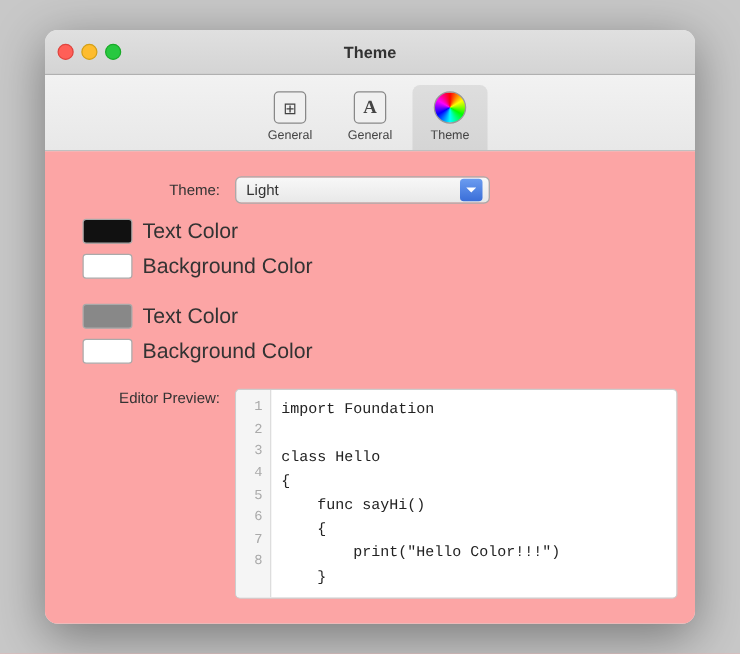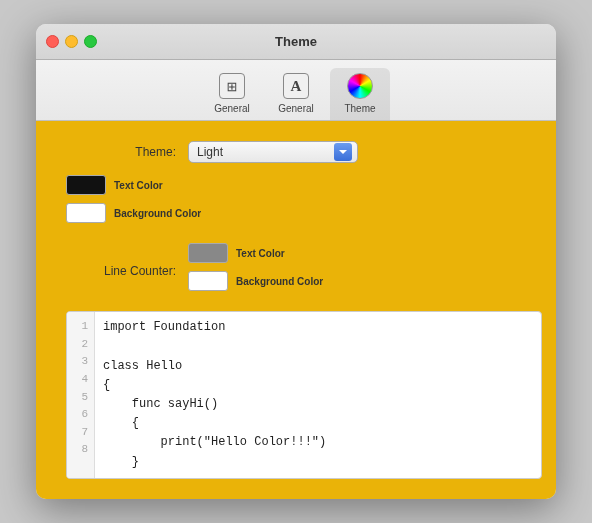"Theme:" .content { background: #eab308 -> #fca5a5 }
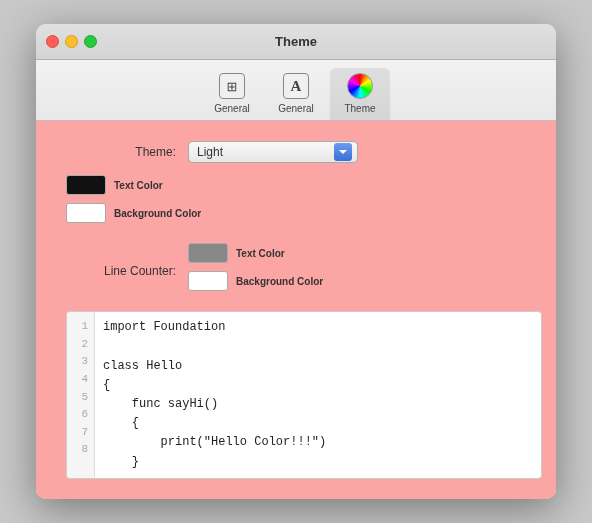"Light" .theme-select { width: 170px -> 204px }
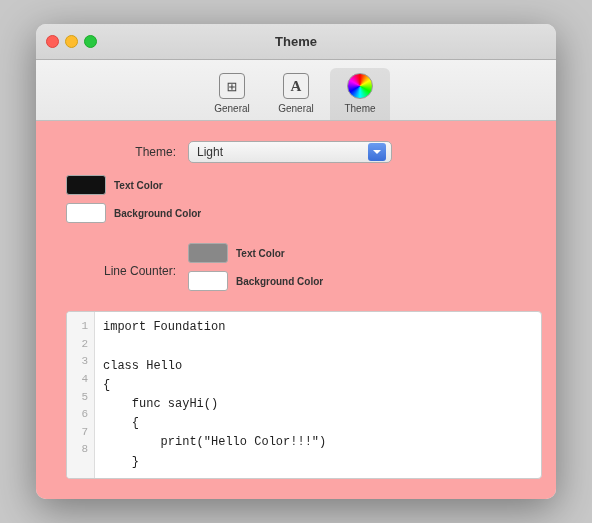"Text Color" .color-label { font-size: 10px -> 17px; font-weight: bold -> none }
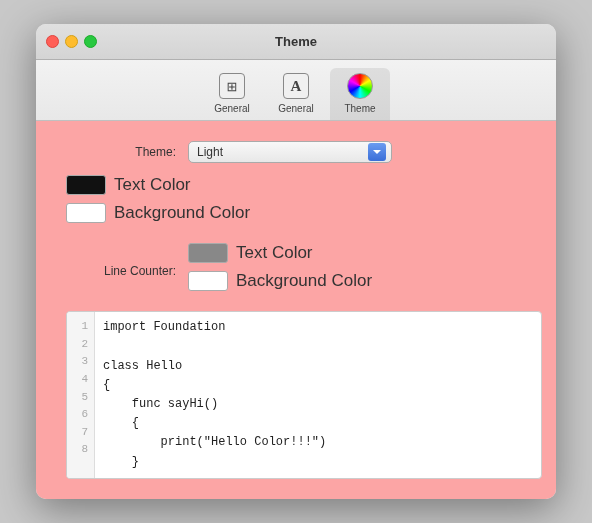"Line Counter:" span.form-label { html: <span>Line Counter:</span> -> none }
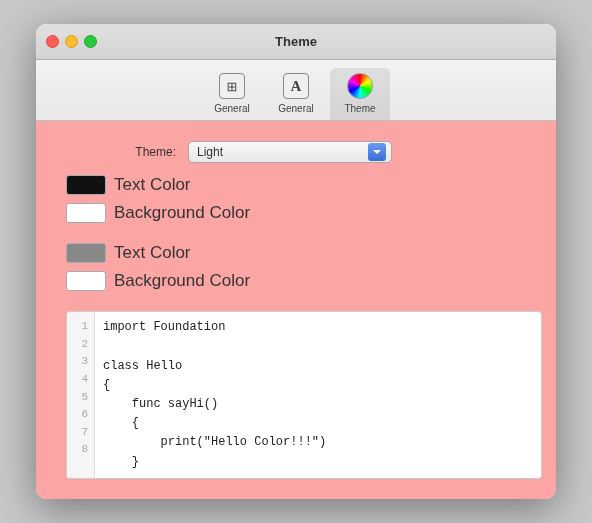"Editor Preview:" span.form-label { html: none -> <span>Editor Preview:</span> }
